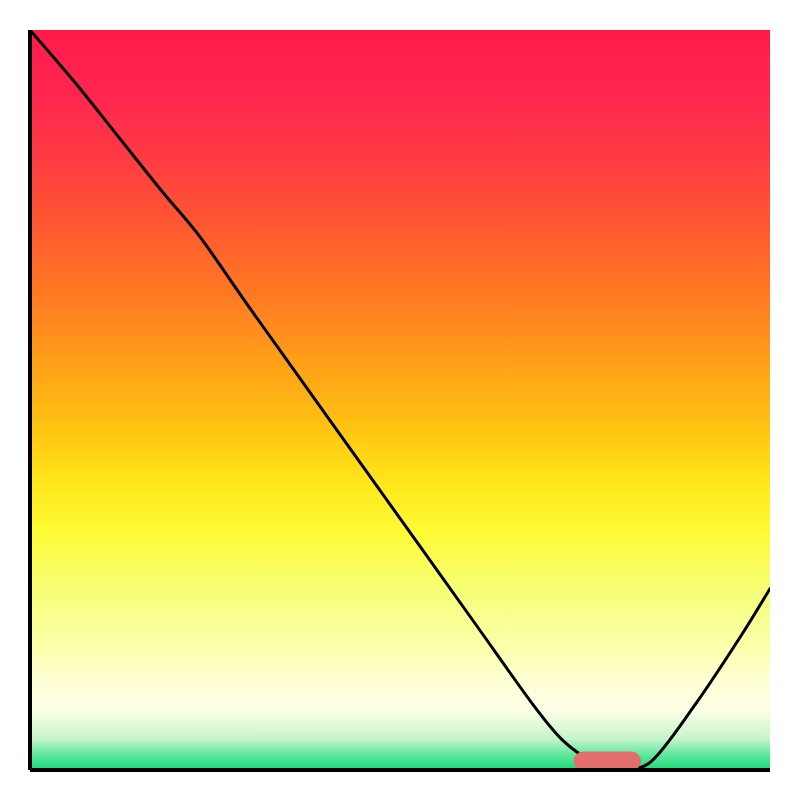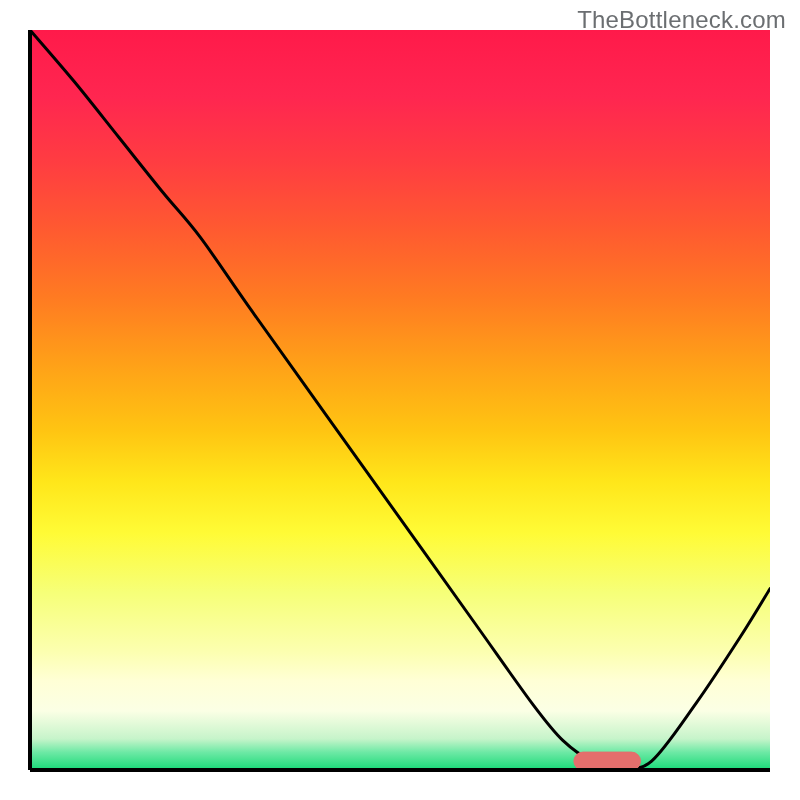"TheBottleneck.com" div.watermark { html: <div>TheBottleneck.com</div> -> none }
